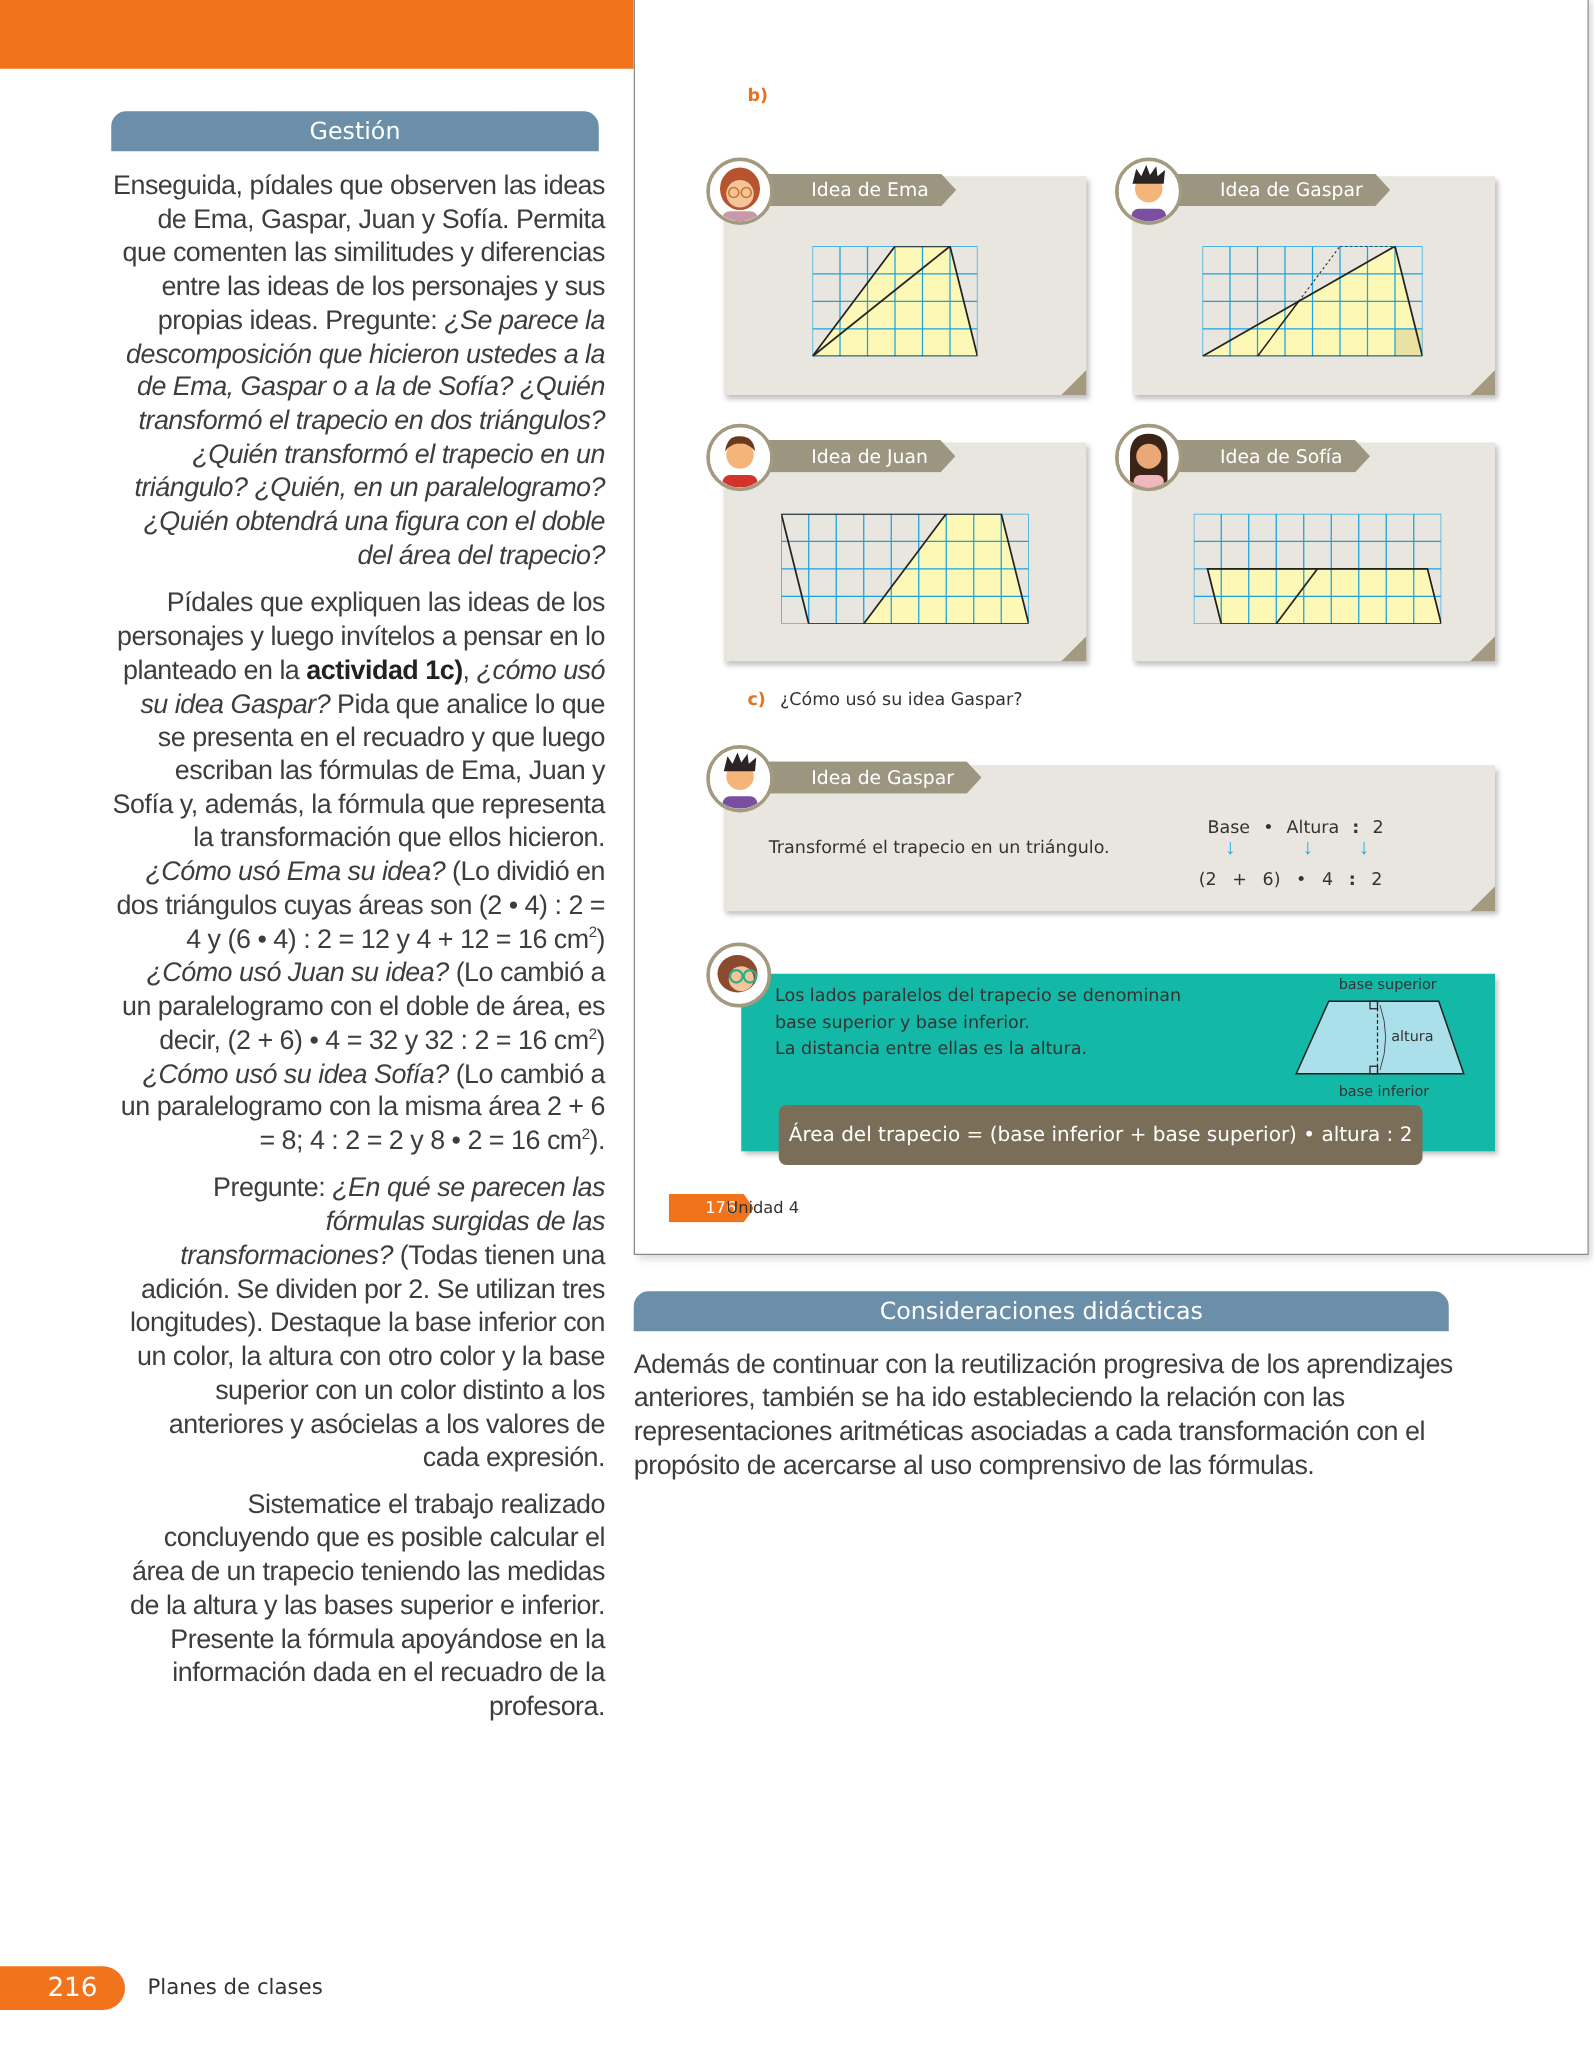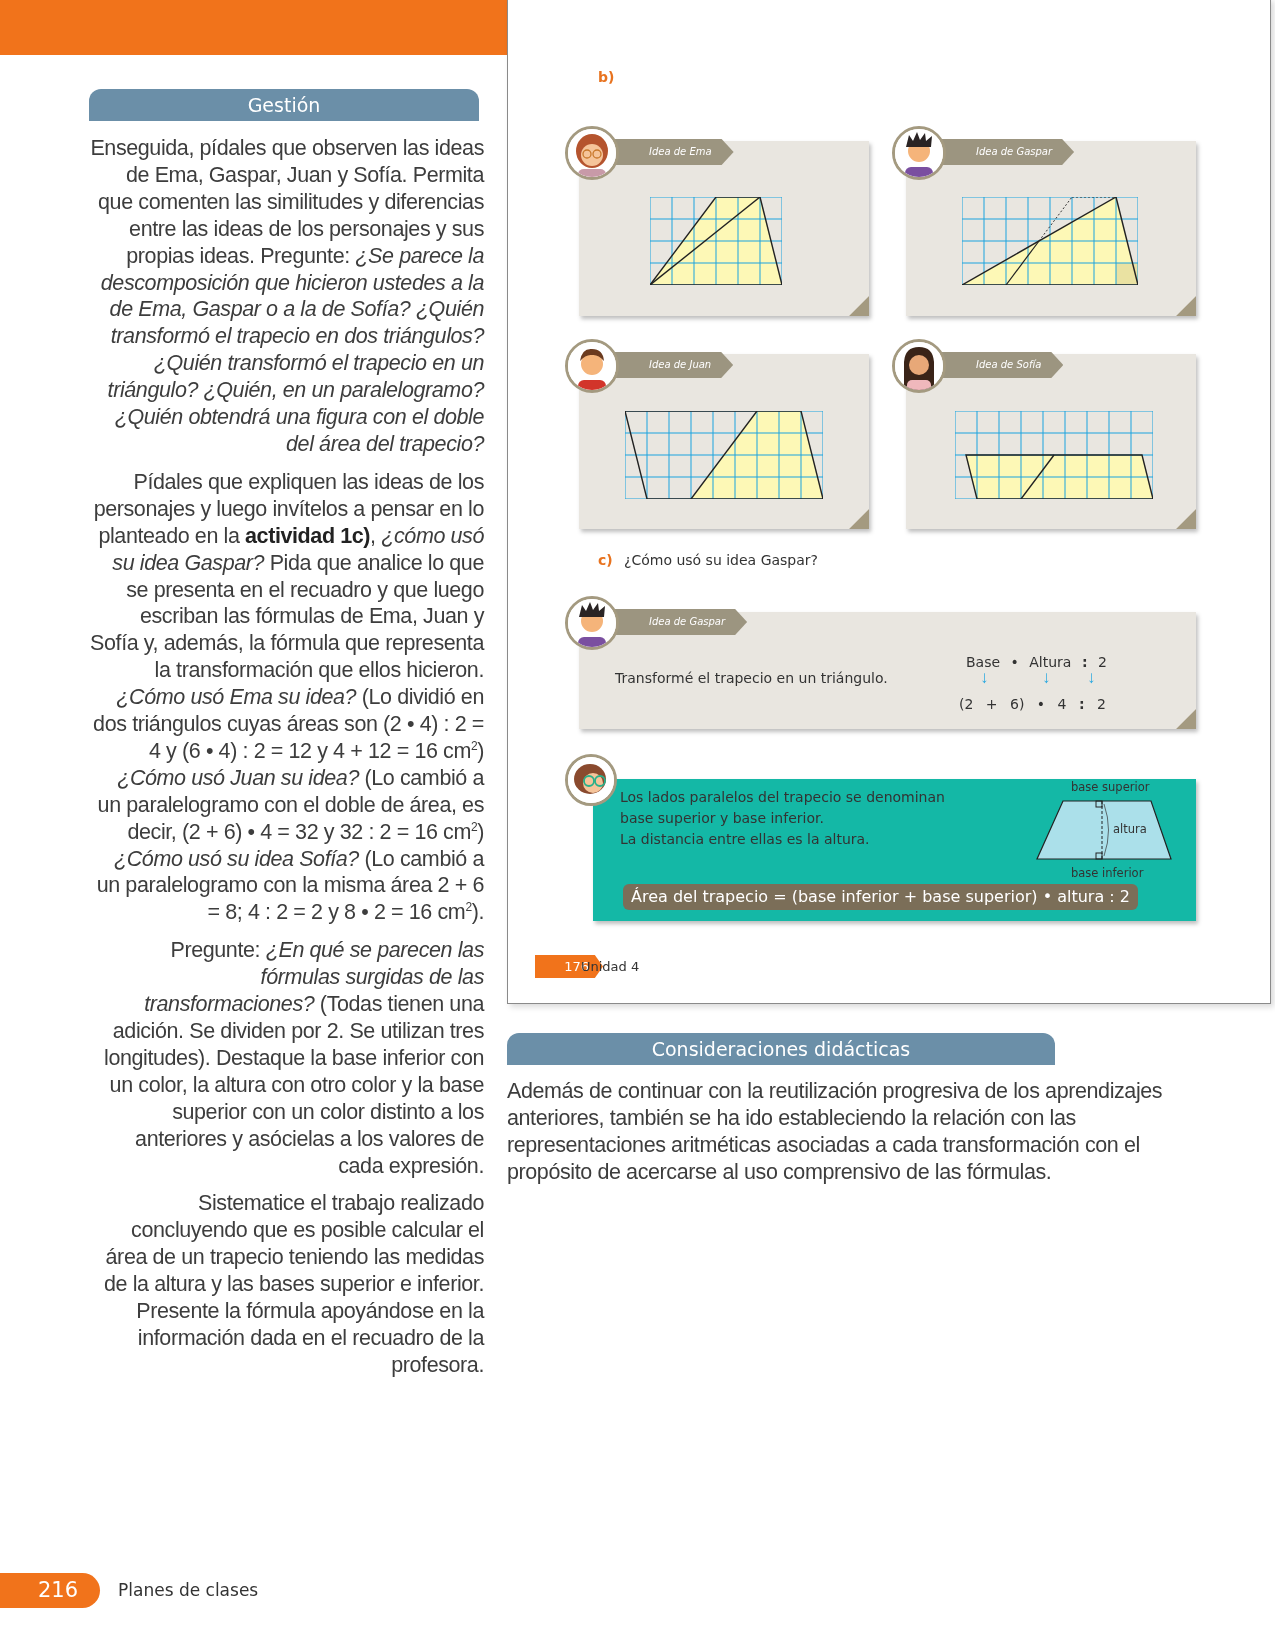"Idea de Ema" .tag { font-size: 10px -> 15px; font-style: italic -> none }
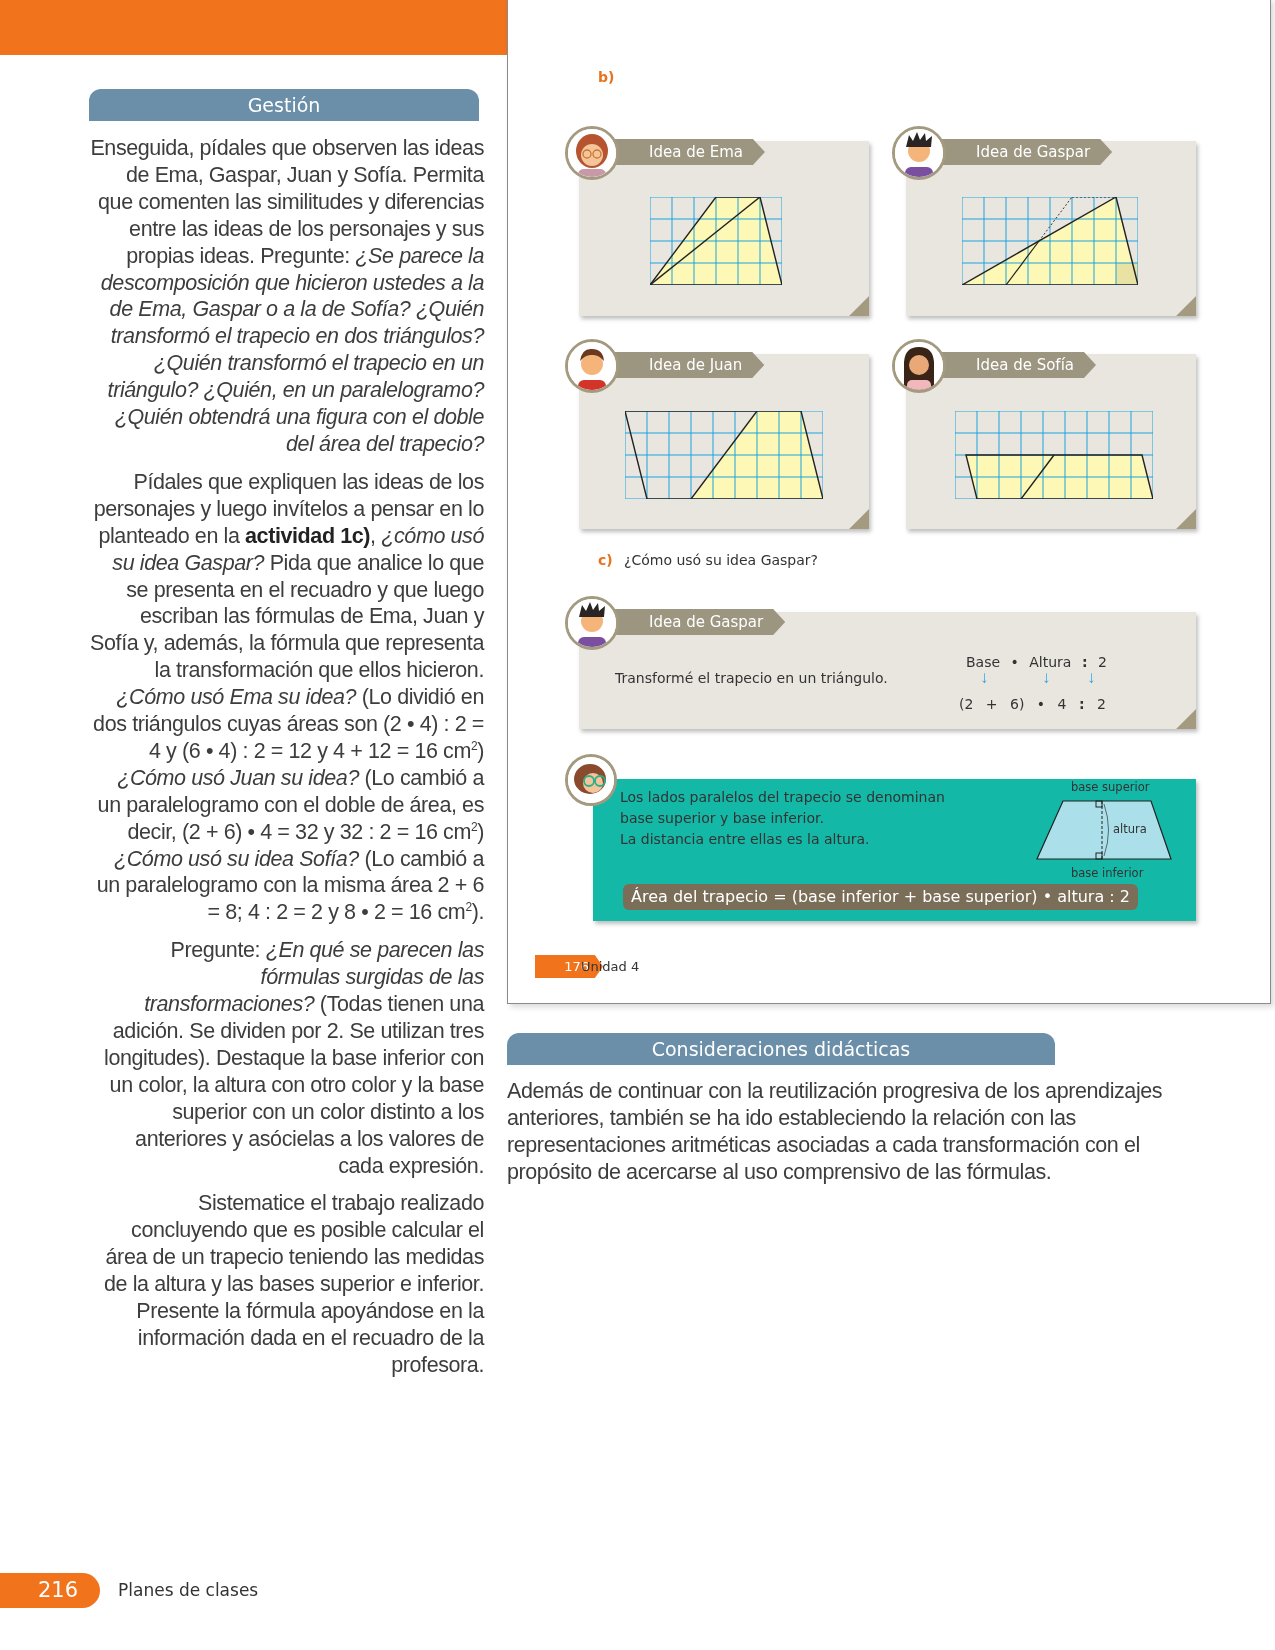"Área del trapecio = (base" .formula-bar { padding: 1px 8px -> 12px 8px }
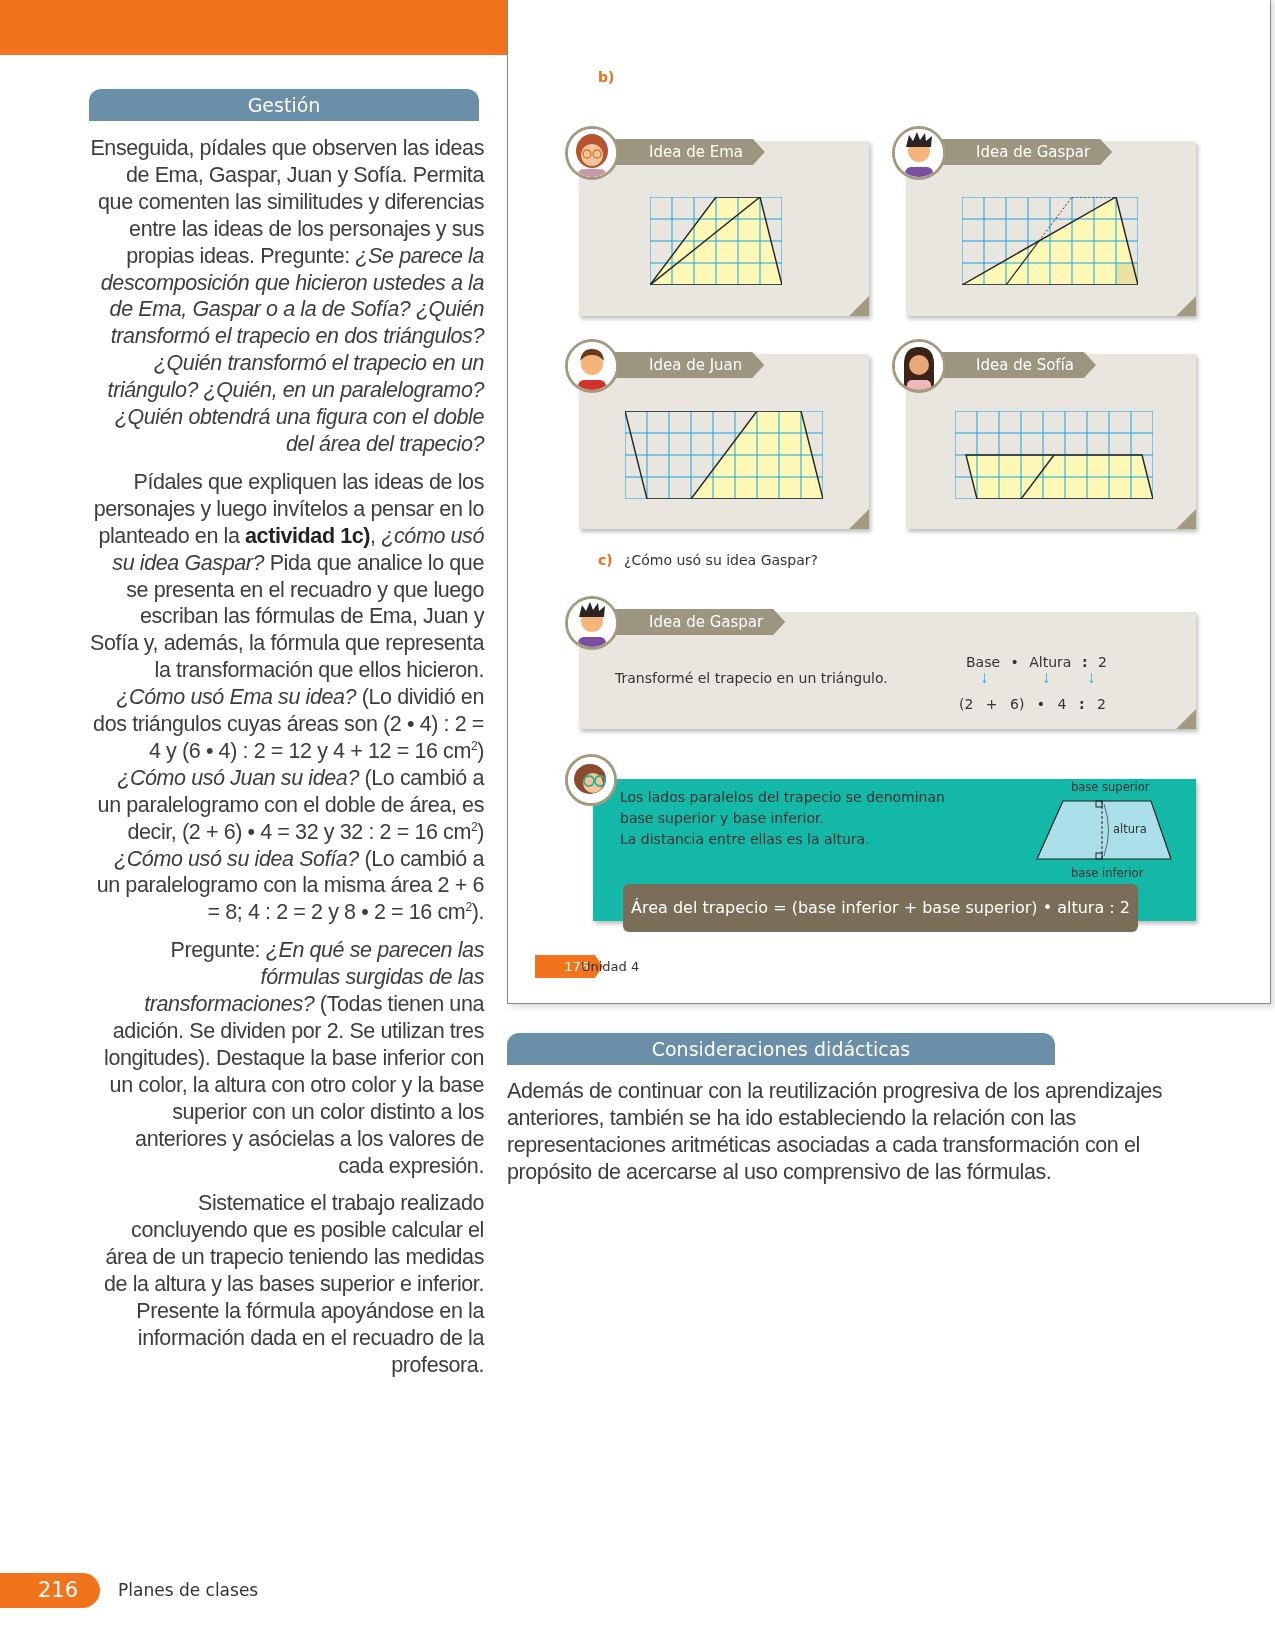"Consideraciones didácticas" #consid-head { width: 548px -> 652px }
